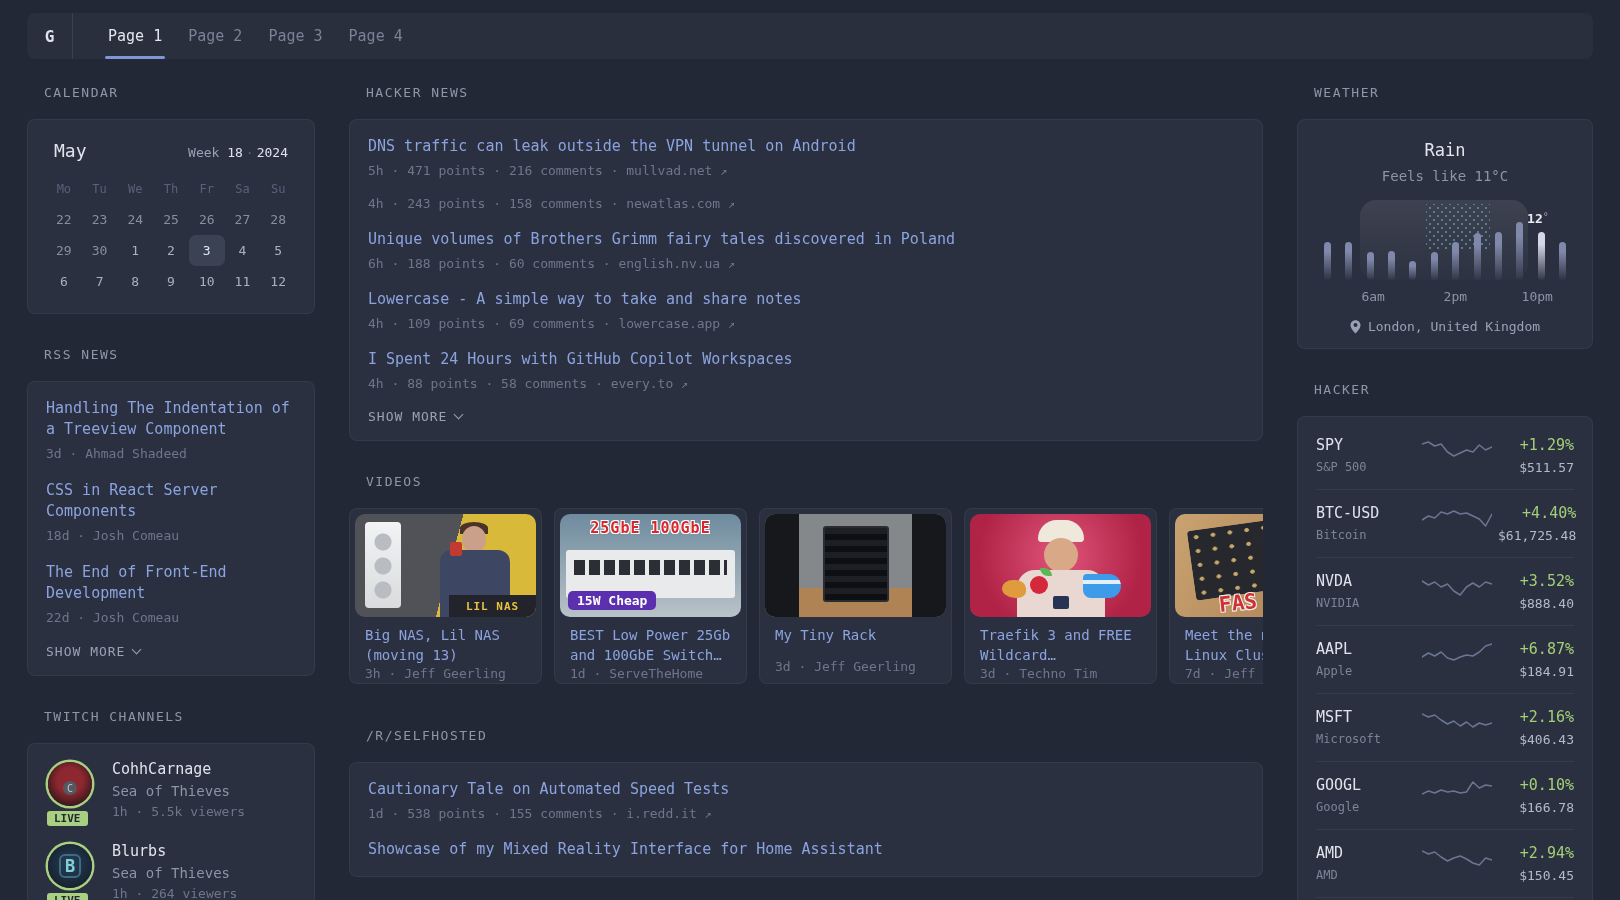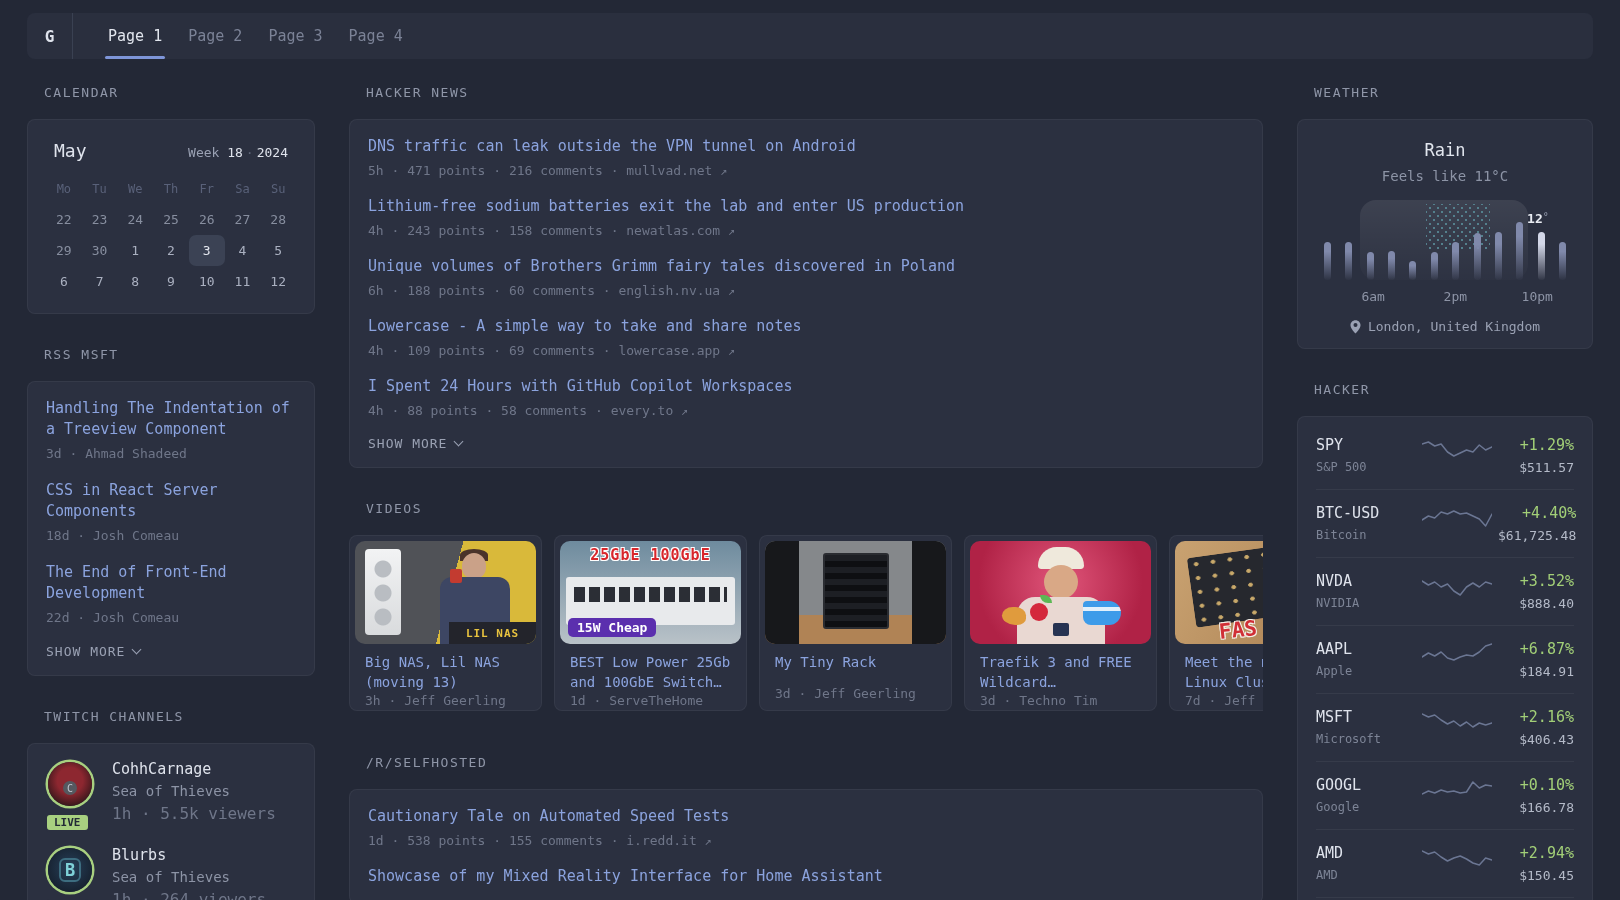"Lithium-free sodium batteries exit the" a.link { html: <a>Lithium-free sodium batteries exit the lab and enter US production</a> -> none }
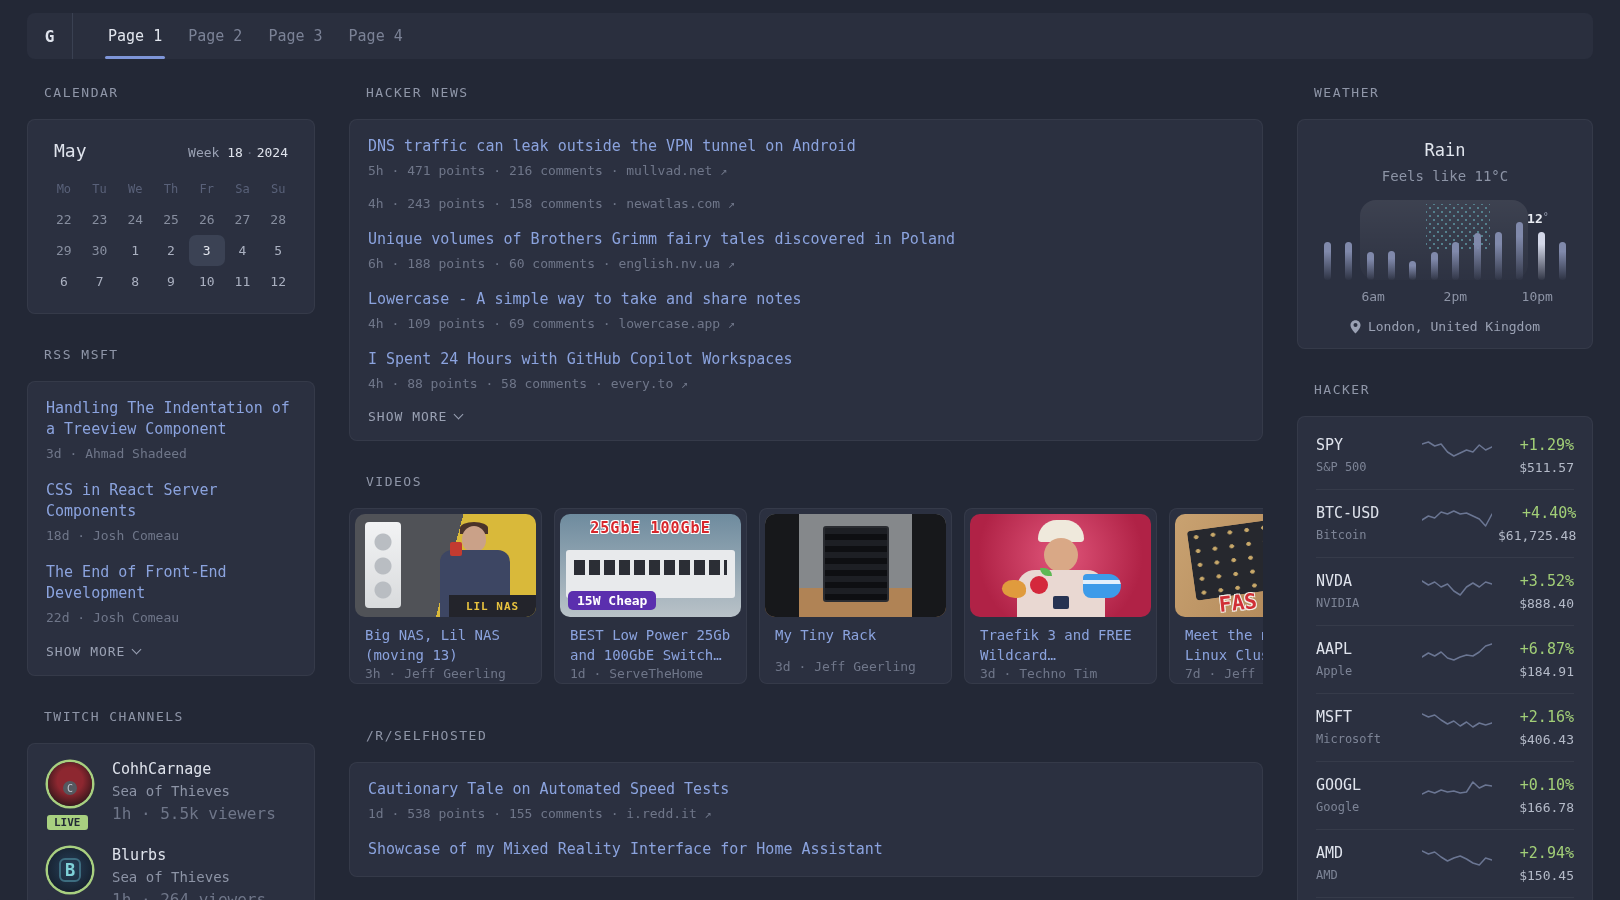"RSS MSFT" div.section-label { text: MSFT -> NEWS }
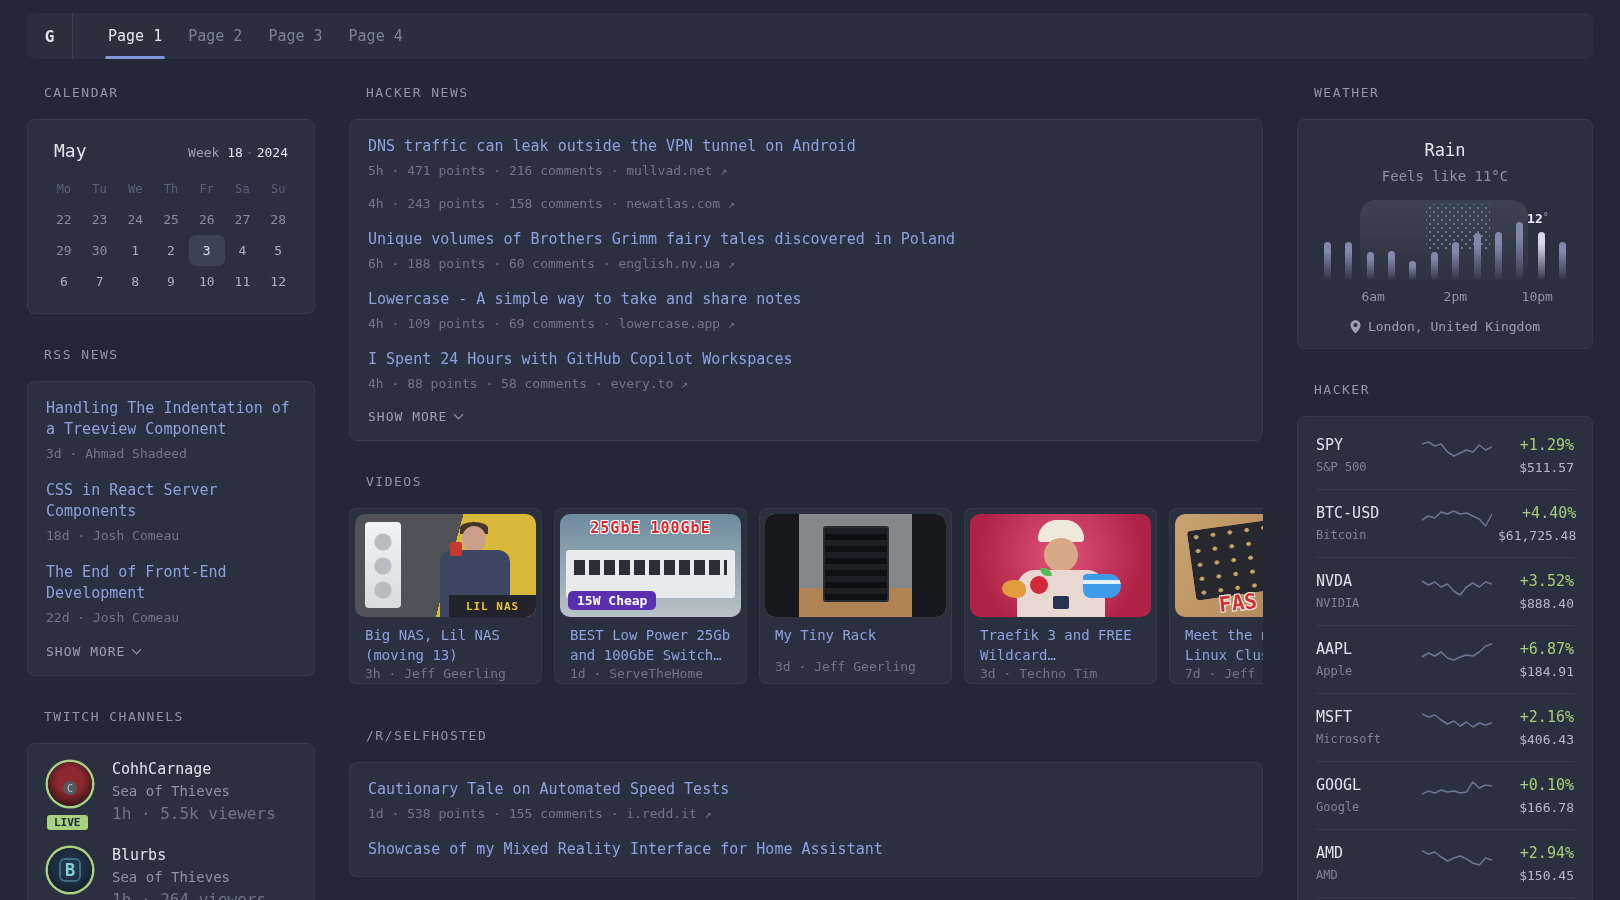"1h · 5.5k viewers" .tw-meta { font-size: 16px -> 13px }
